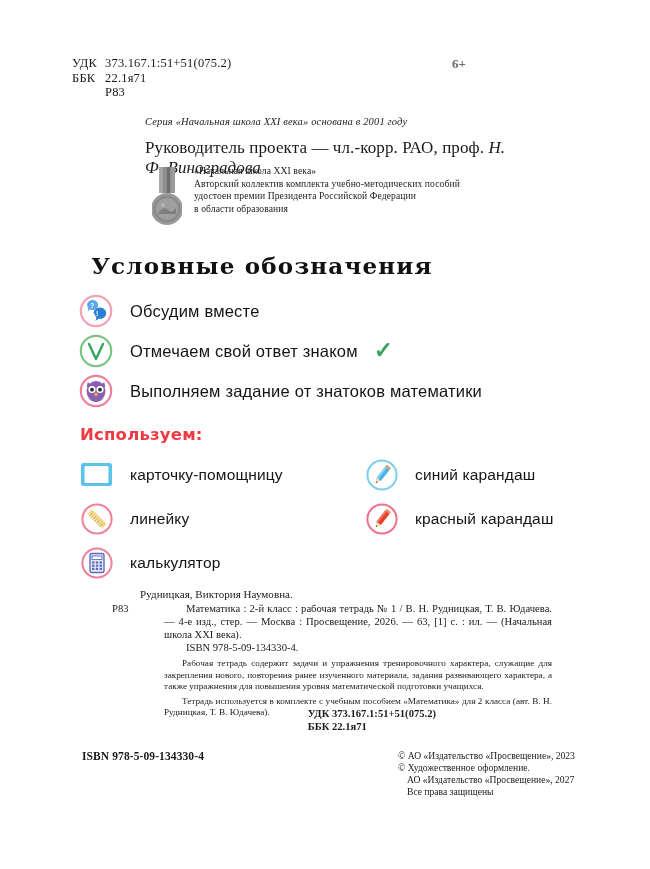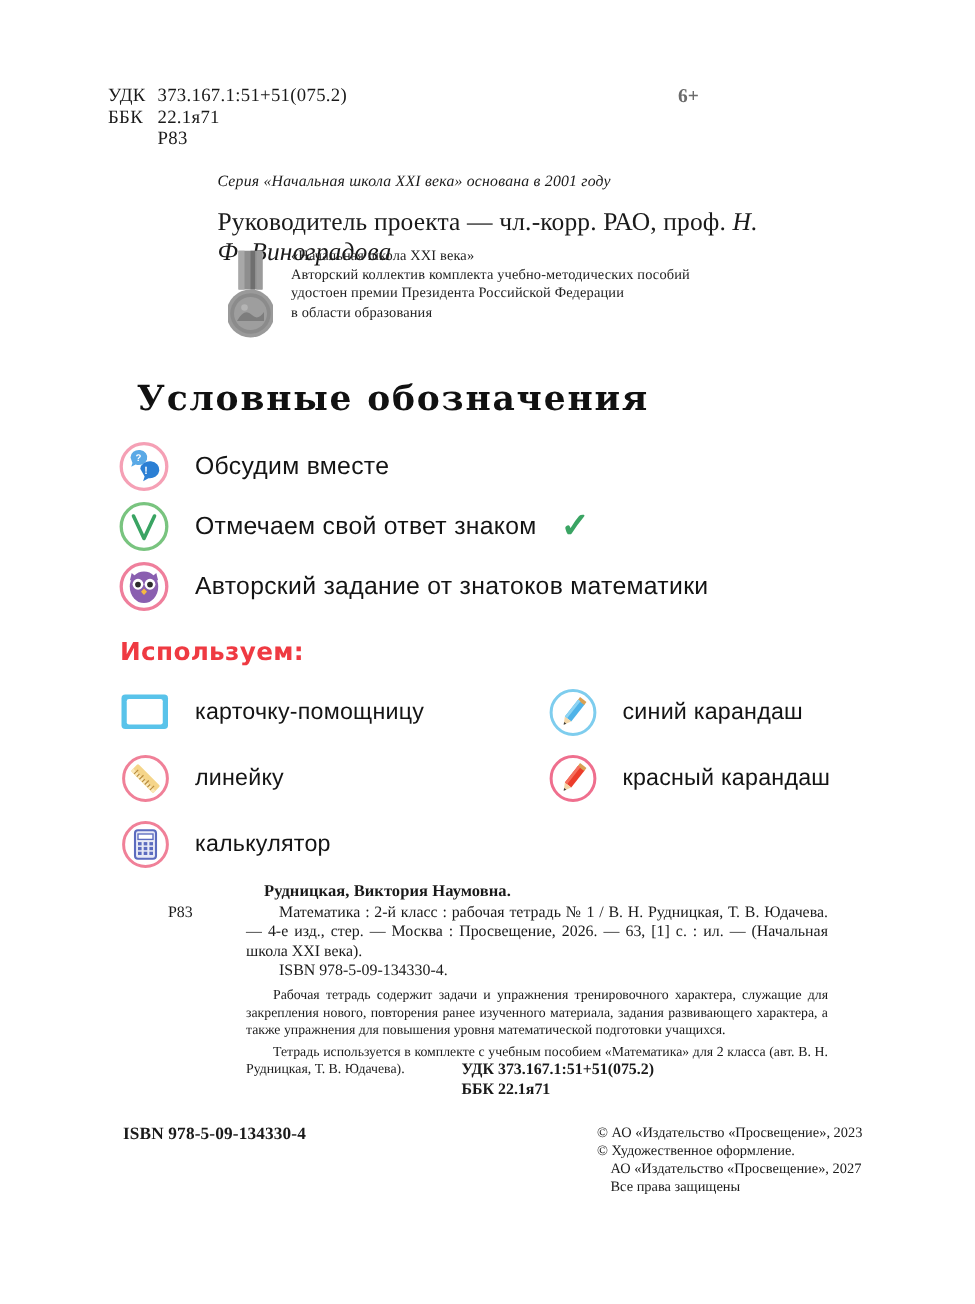"Авторский задание от знатоков математики" span { text: Авторский -> Выполняем }
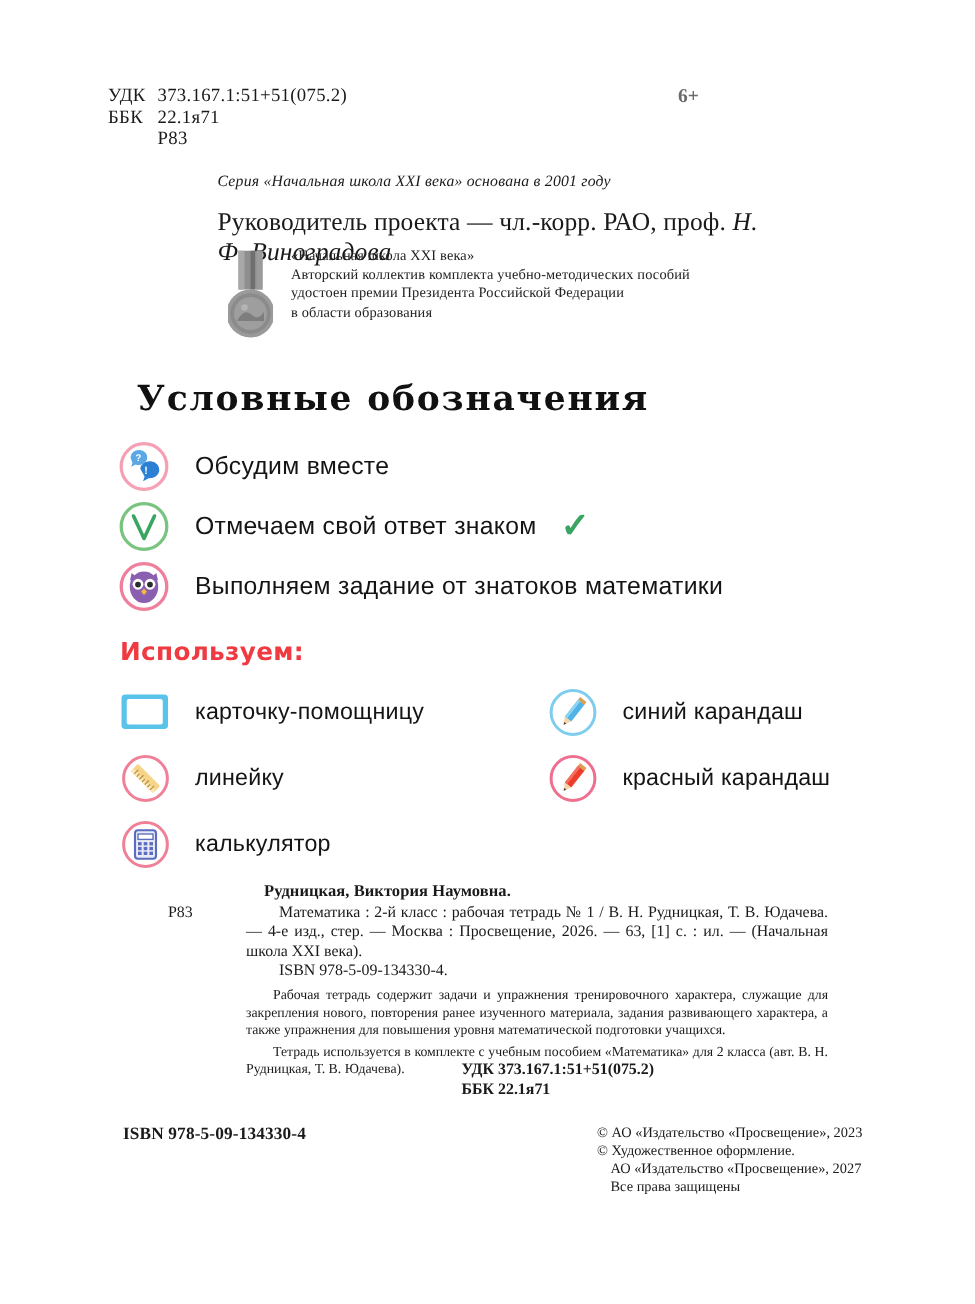"Рудницкая, Виктория Наумовна." .biblio-author { font-weight: bold -> normal; margin-left: 64px -> 28px }
